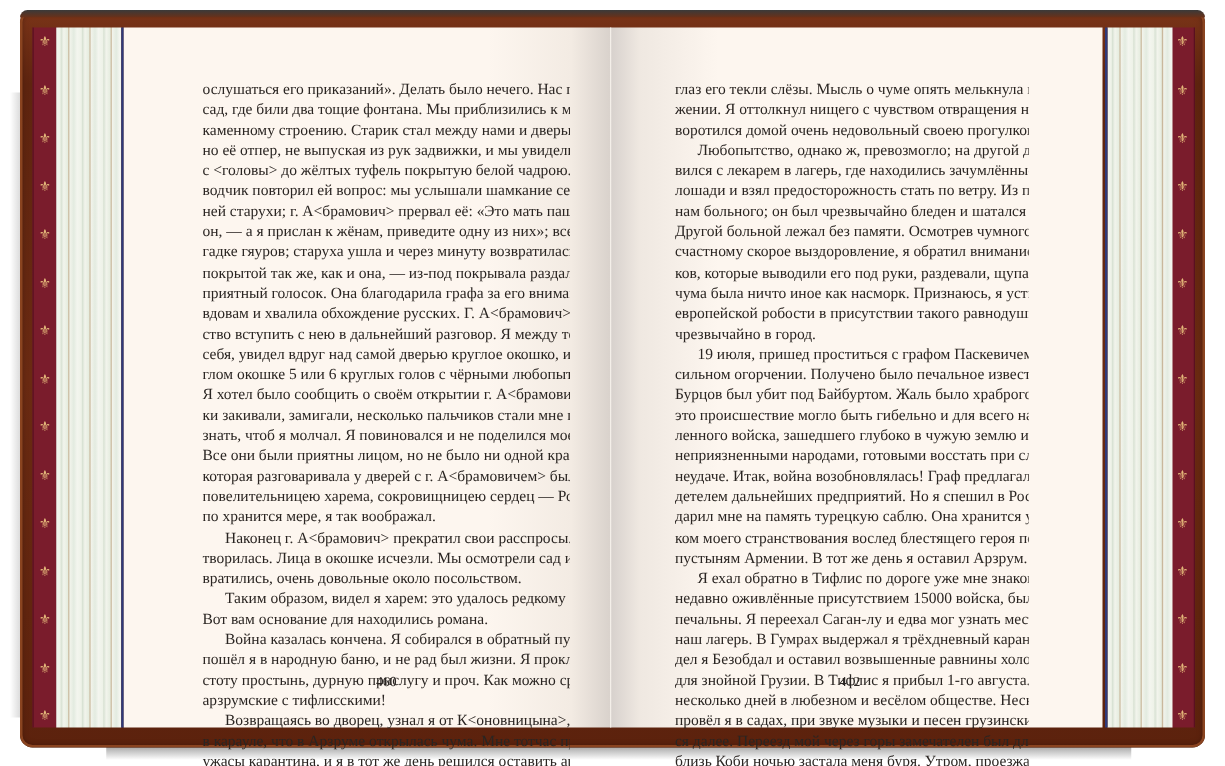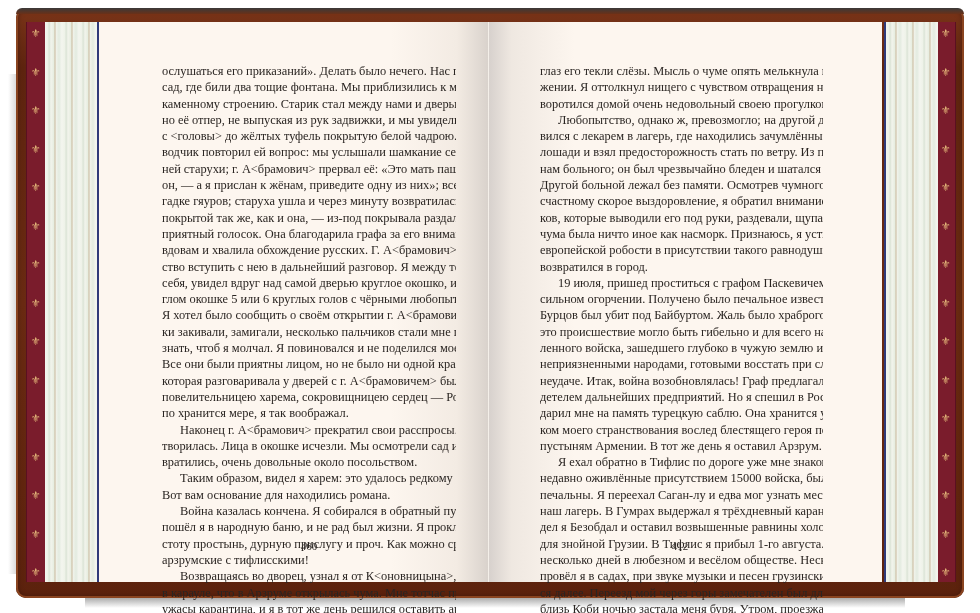"возвратился в город." span.line { text: возвратился -> чрезвычайно }
